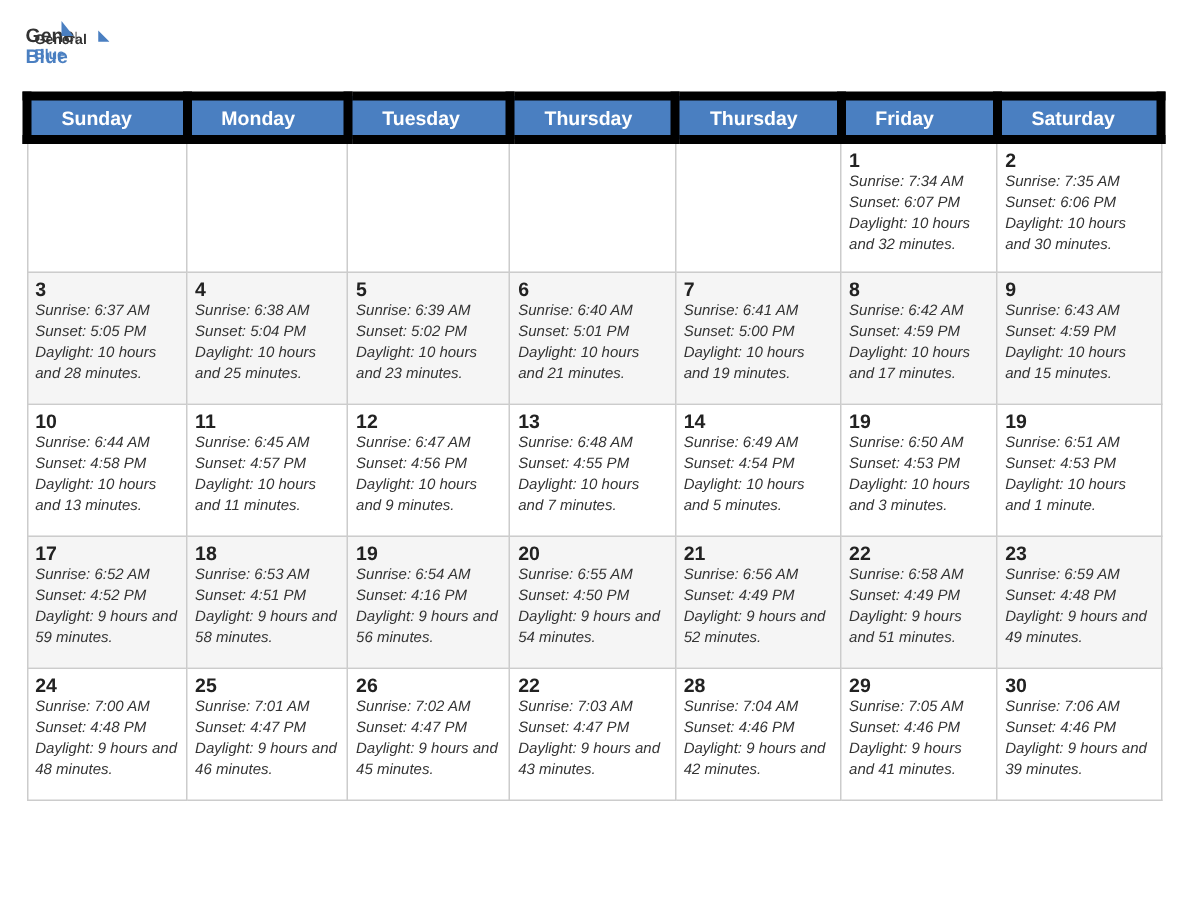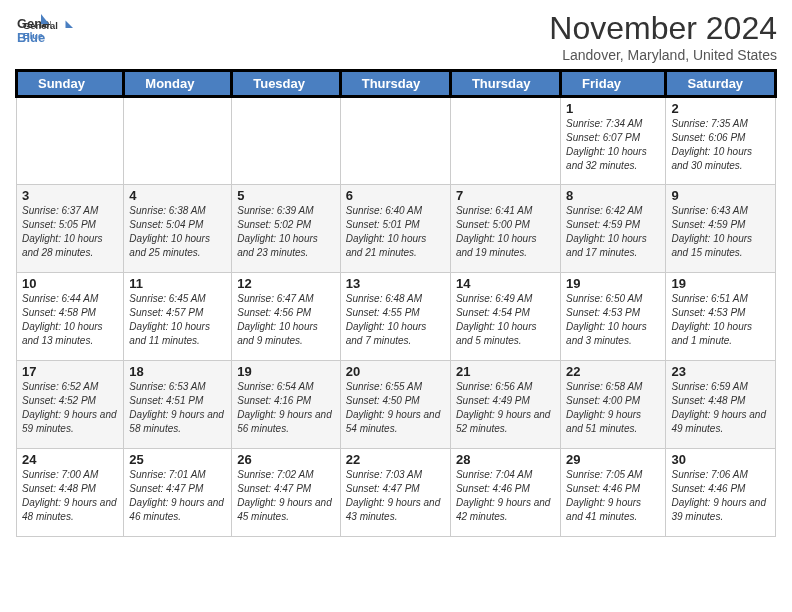"November 2024" div.title-block { html: <div> <div>November 2024</div> <div>Landover, Maryland, United States</div> </div> -> none }
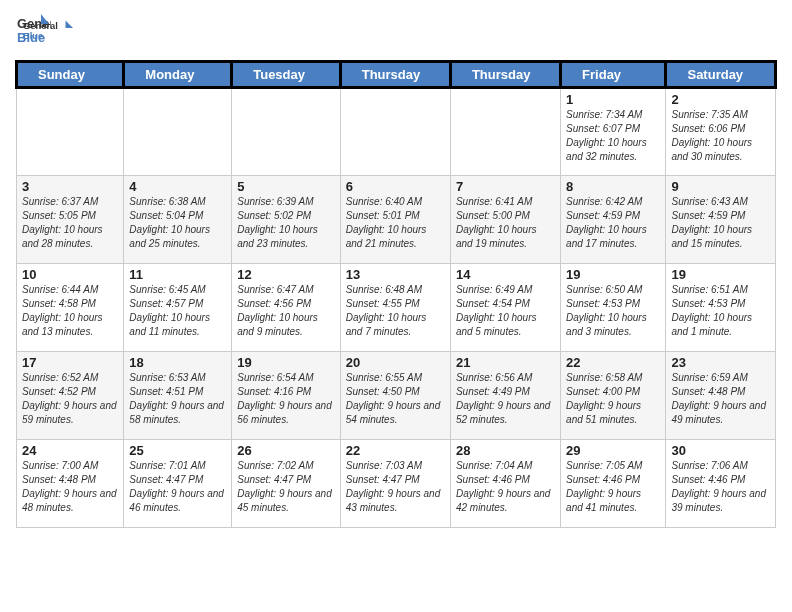"Sunday" .calendar th { border: 3px solid #000000 -> 6px solid #000000 }
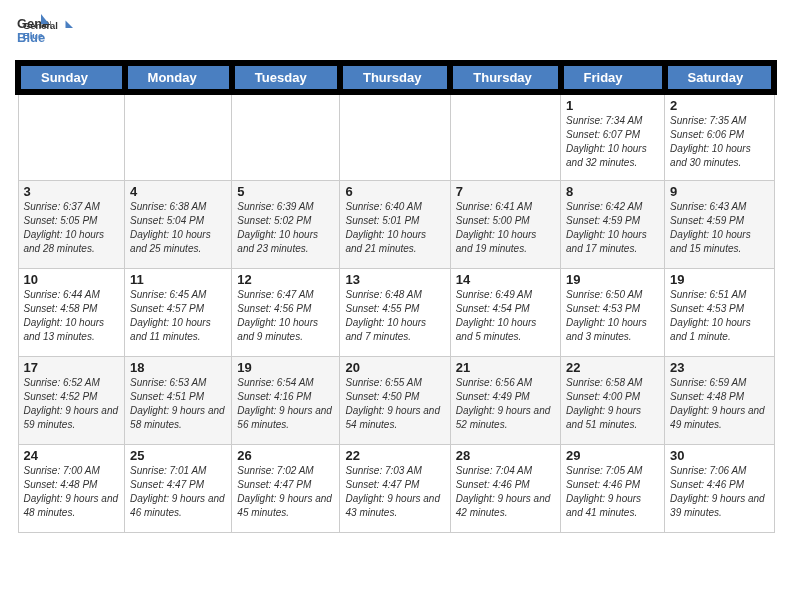"Sunrise: 6:58 AM Sunset: 4:00" div.day-info { text: 4:00 -> 4:49 }
